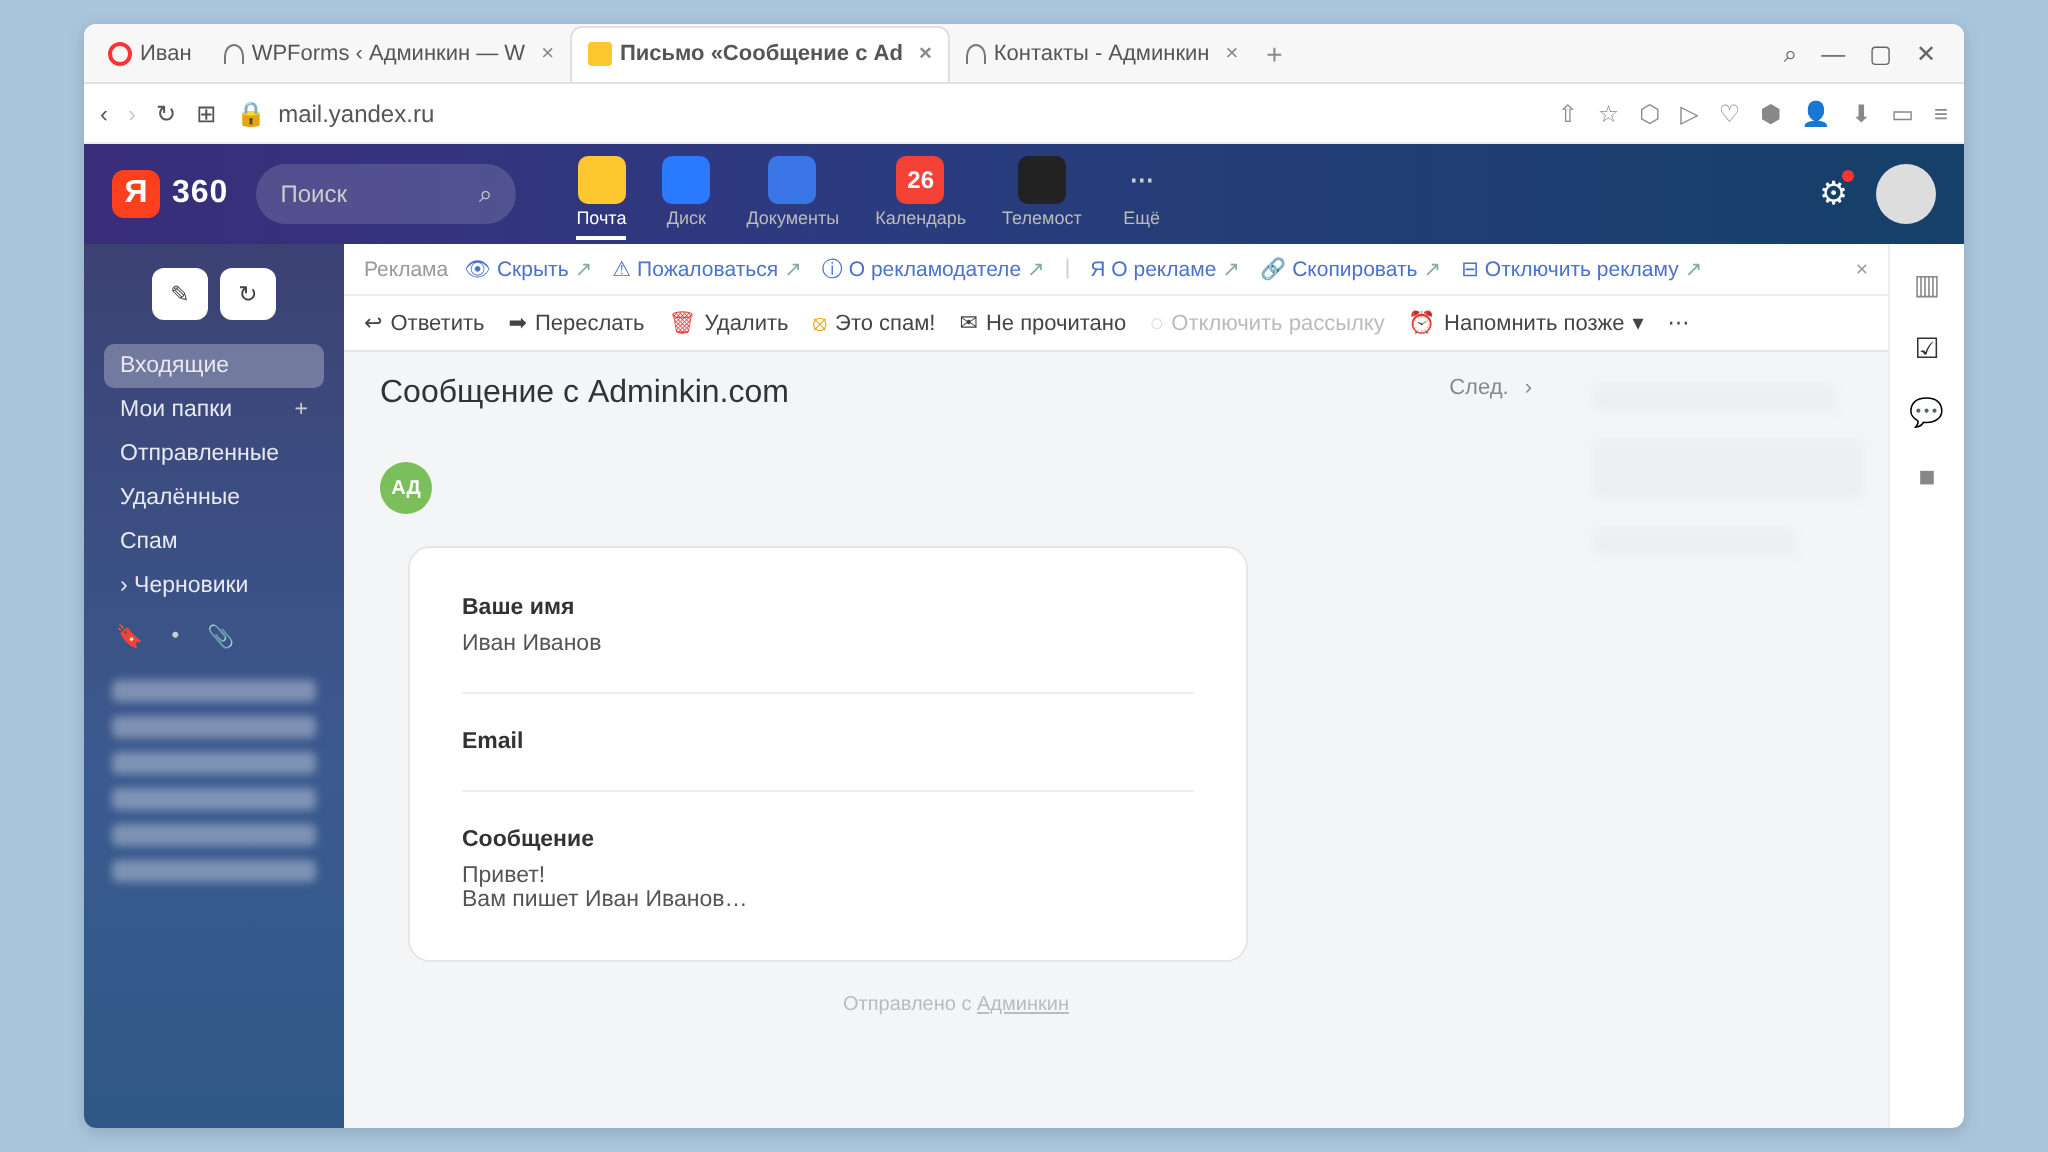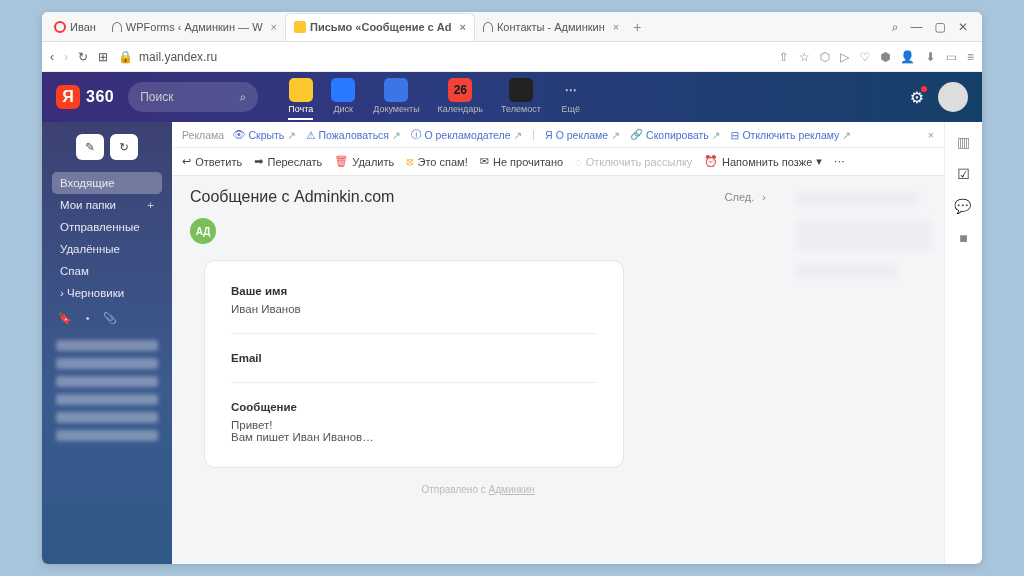"26" .ya-svc-icon { color: #0f172a -> #ffffff }
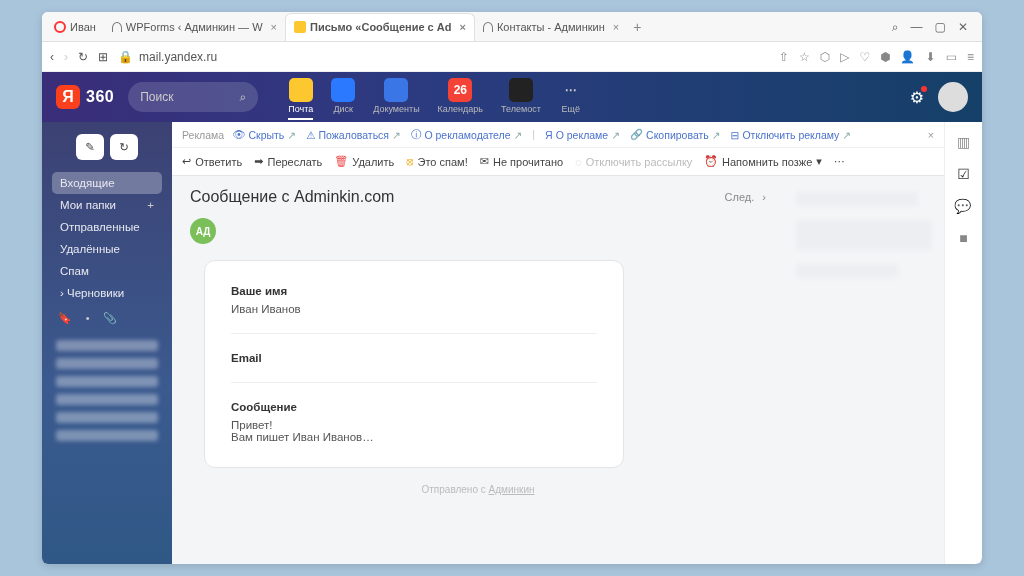"Сообщение с Adminkin.com" .subject-row { align-items: center -> flex-start }
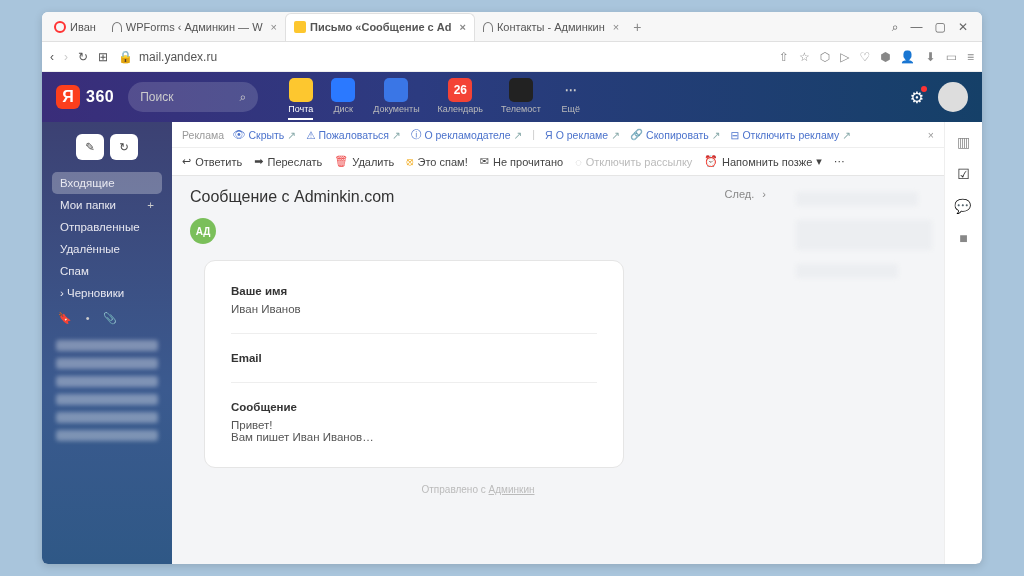"АД" .sender-row { margin-top: 12px -> 25px }
